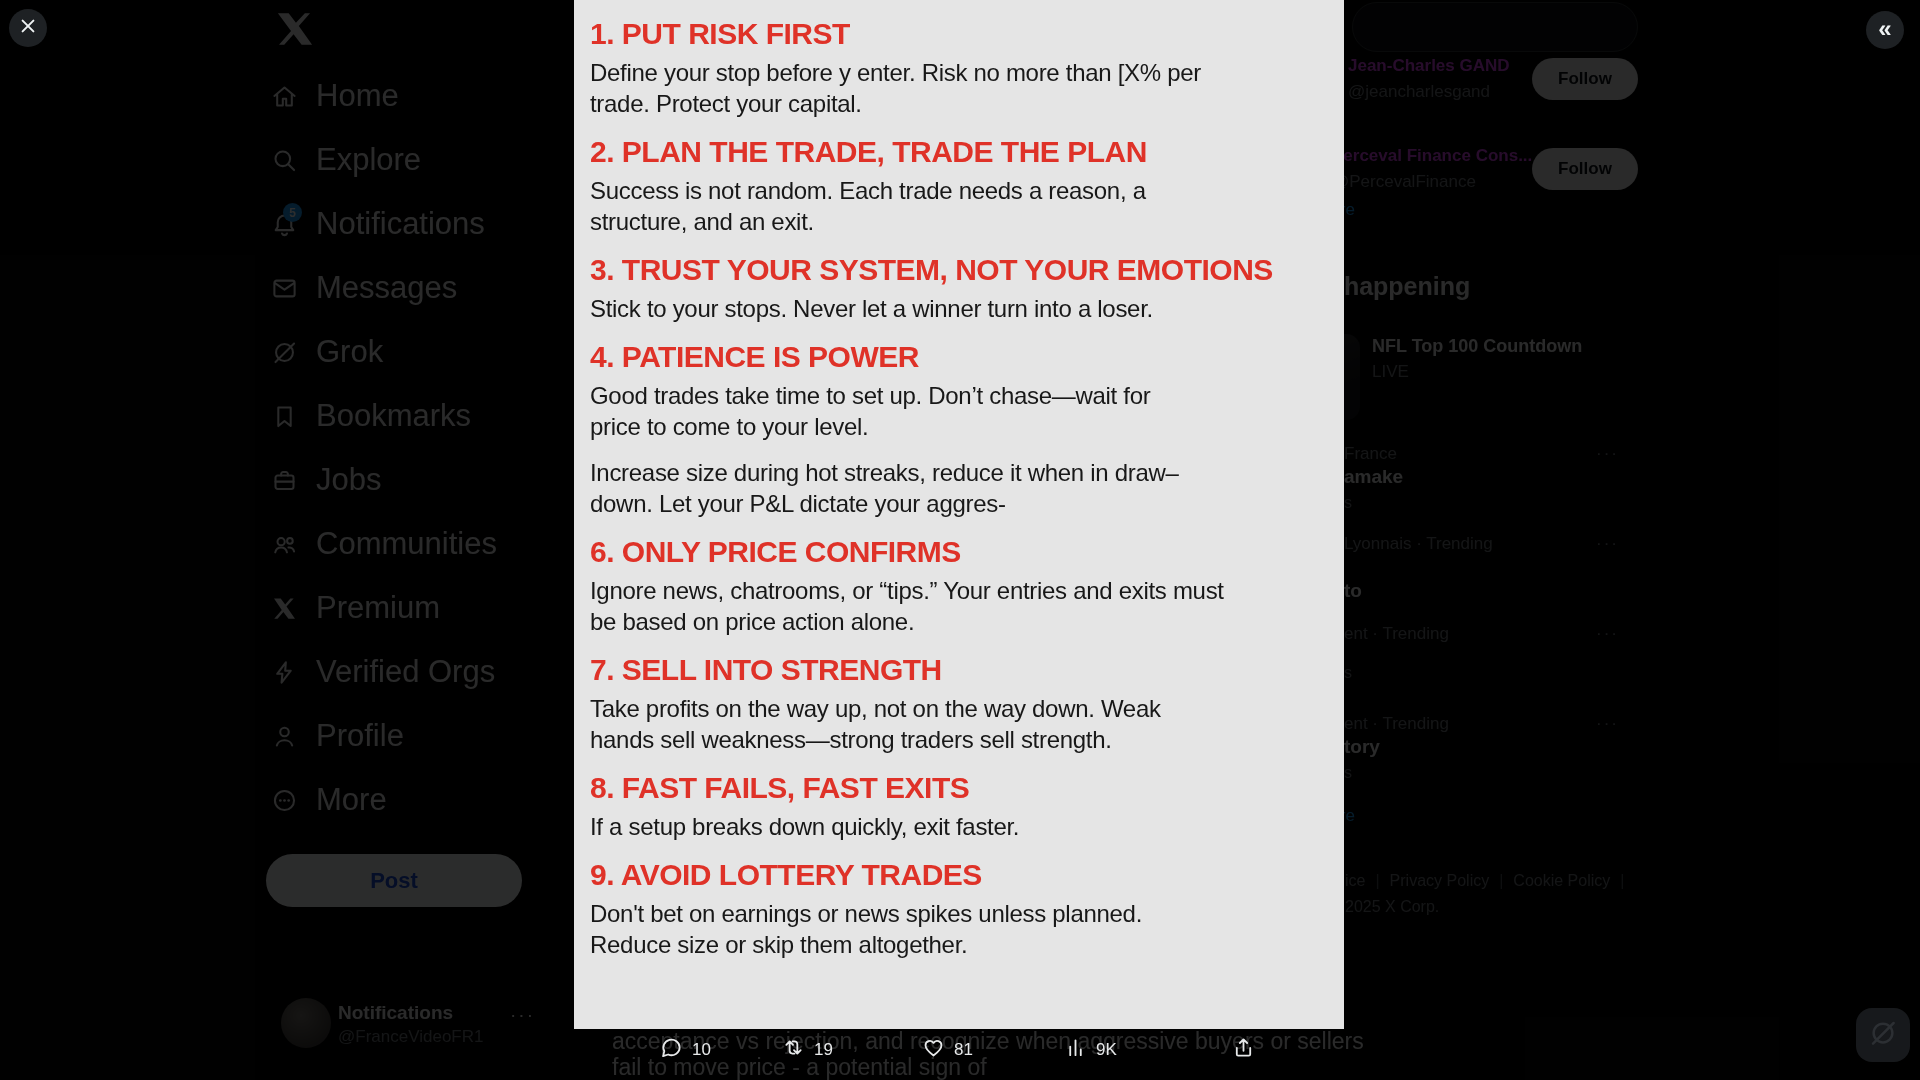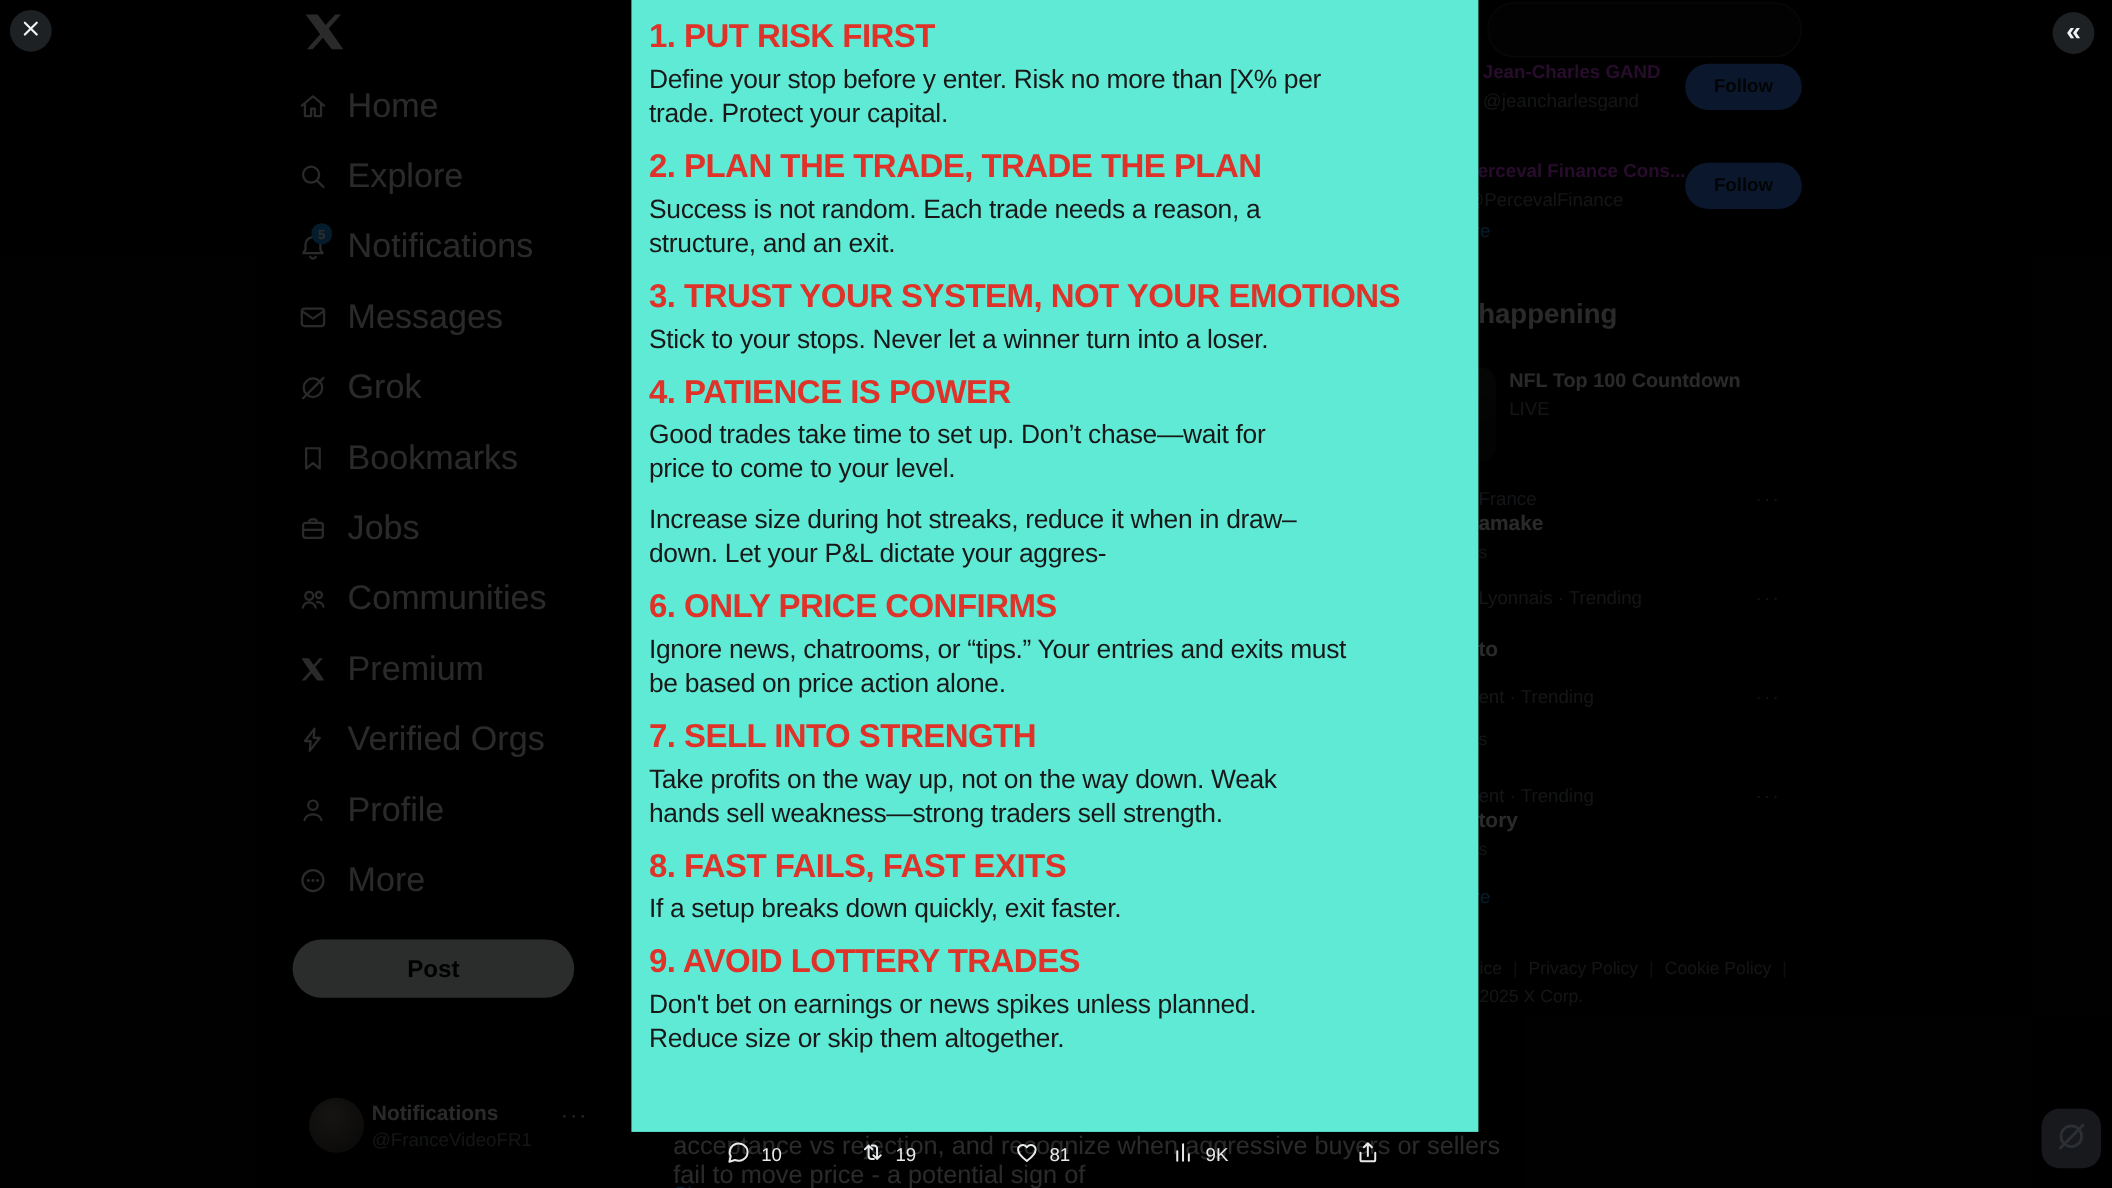"1. PUT RISK FIRST" .poster { background: #5eead4 -> #e5e5e5 }
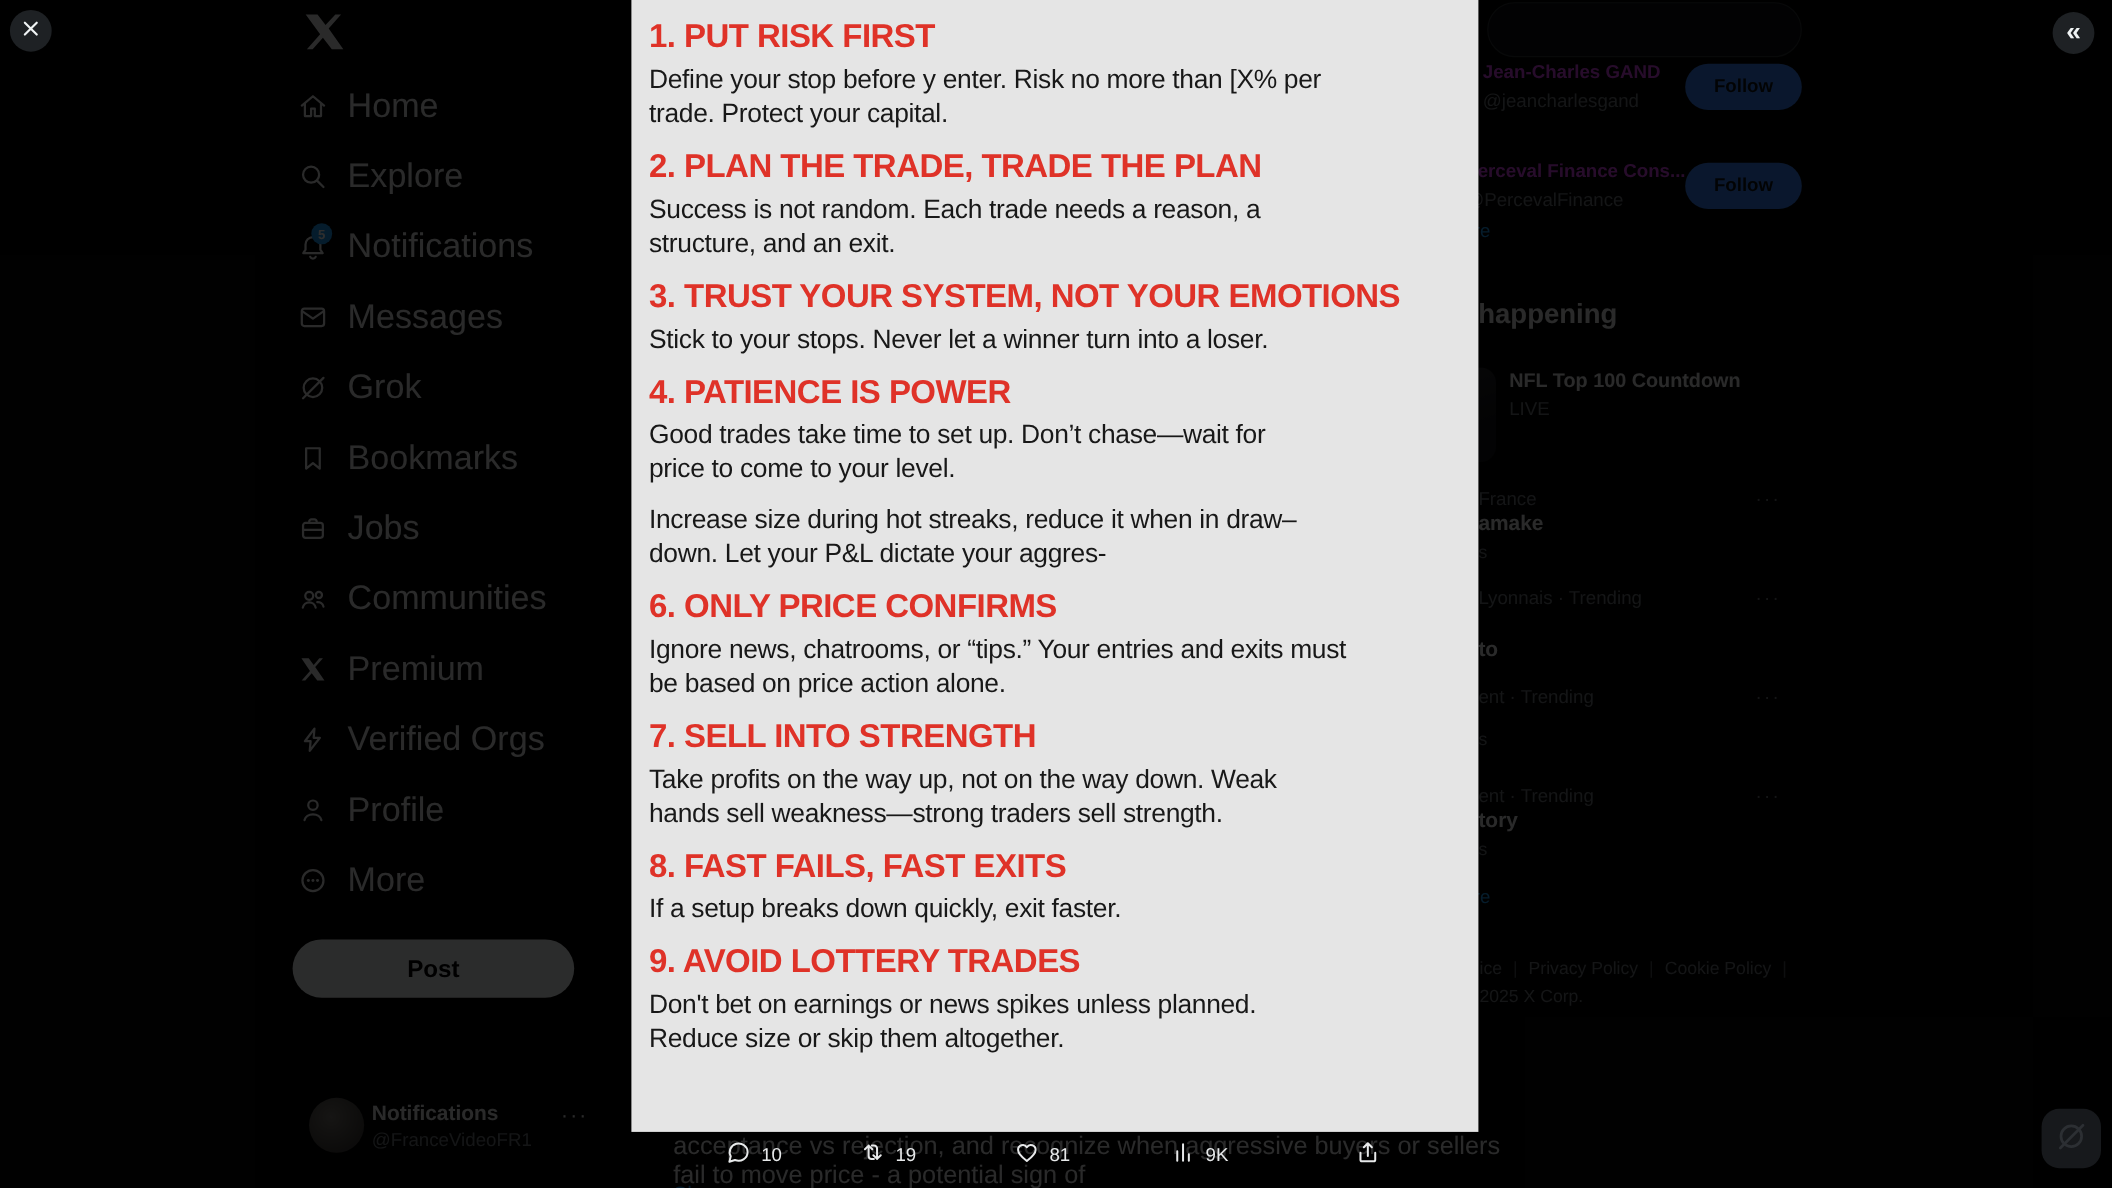"Follow" .follow-btn { background: #3b82f6 -> #e5e5e5 }
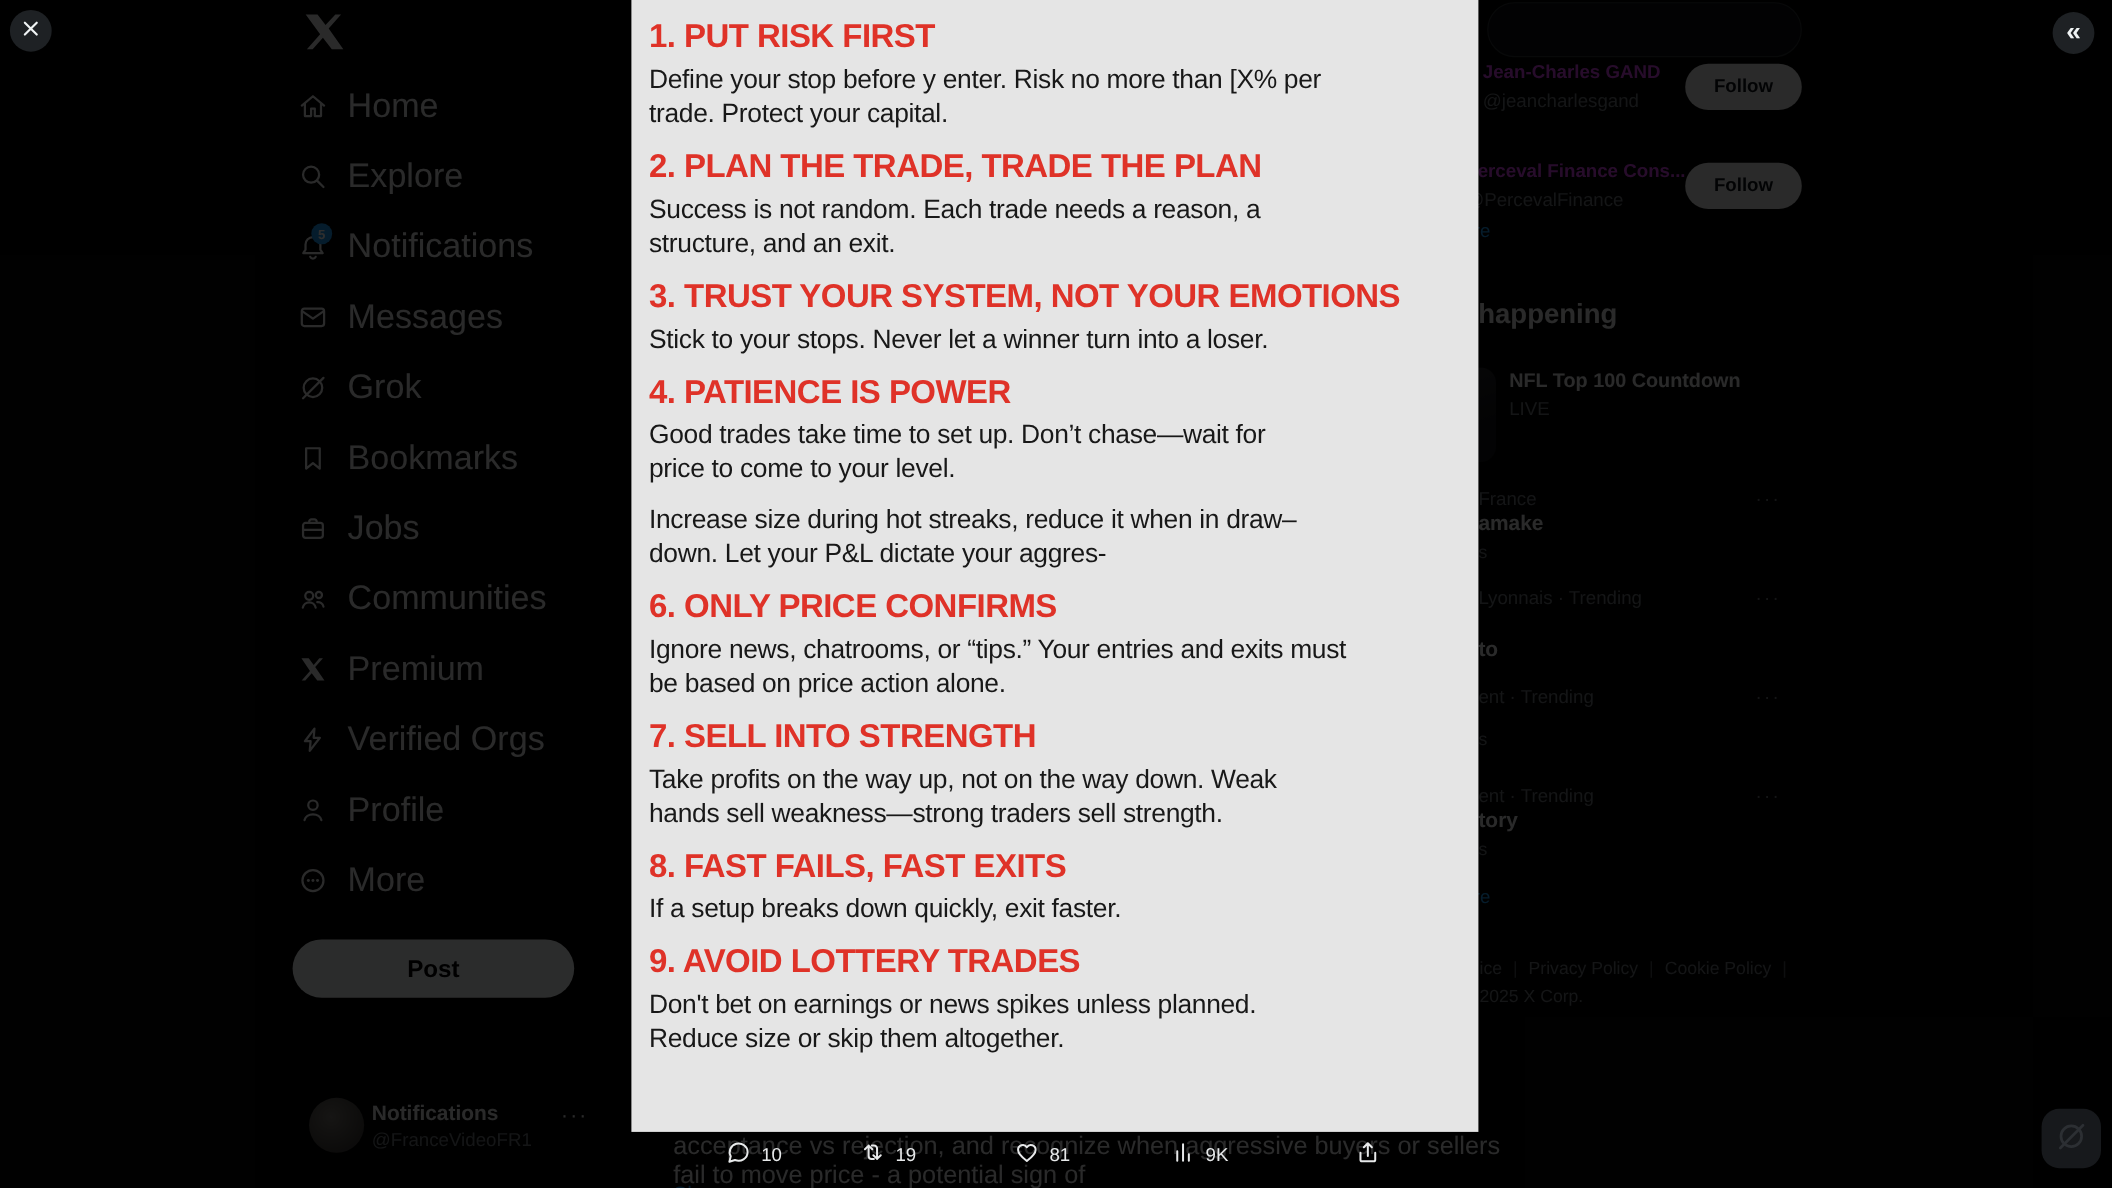"Post" .post-btn { color: #000000 -> #1d4ed8 }
